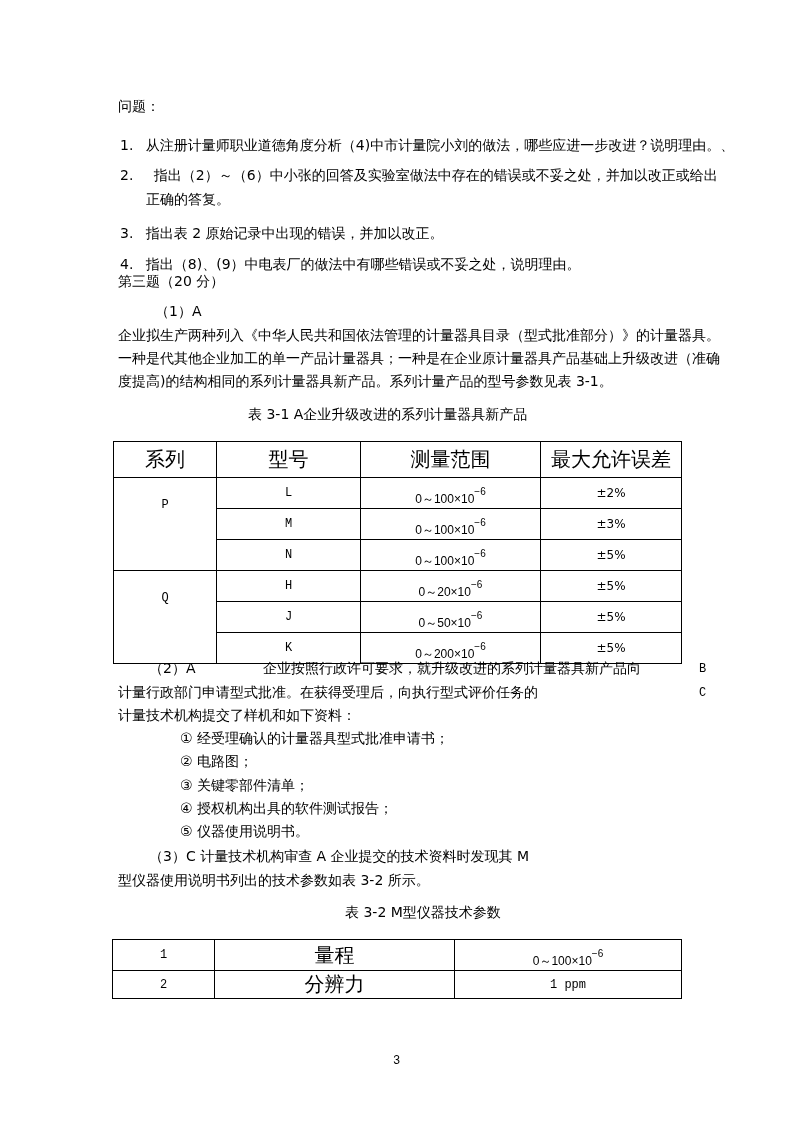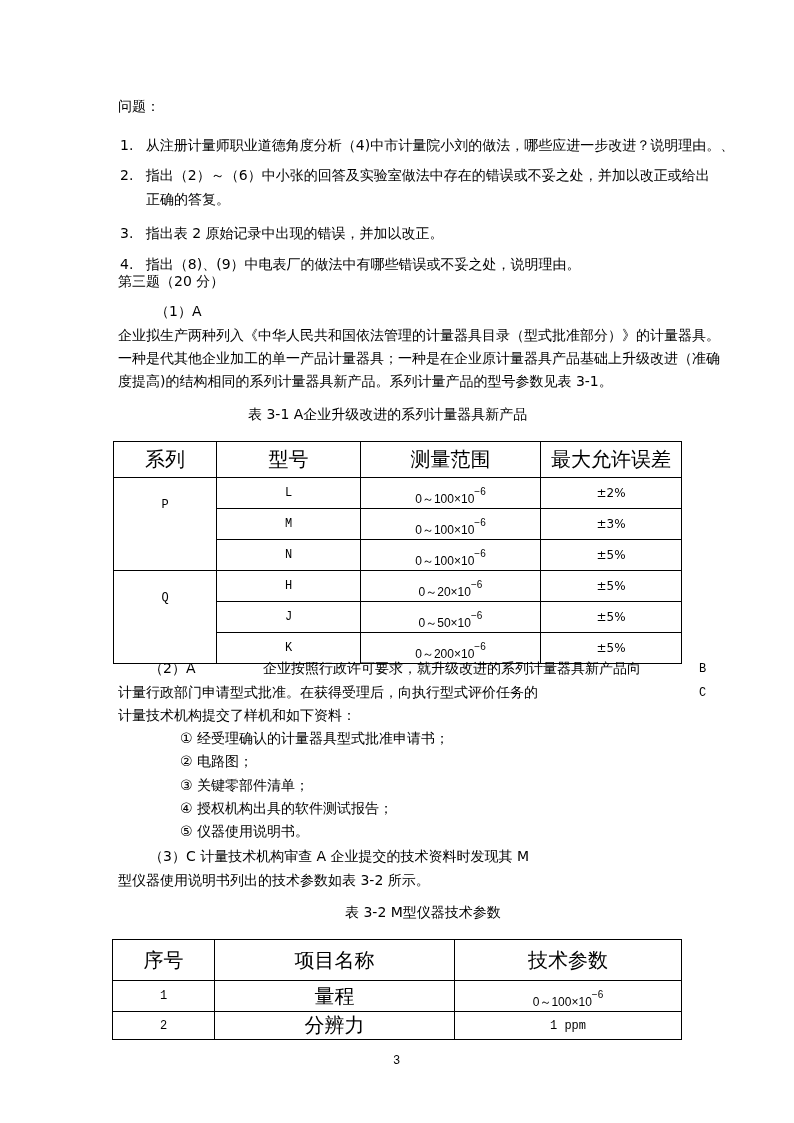"指出（2）～（6）中小张的回答及实验室做法中存在的错误或不妥之处，并加以改正或给" span { margin-left: 8px -> 16px }
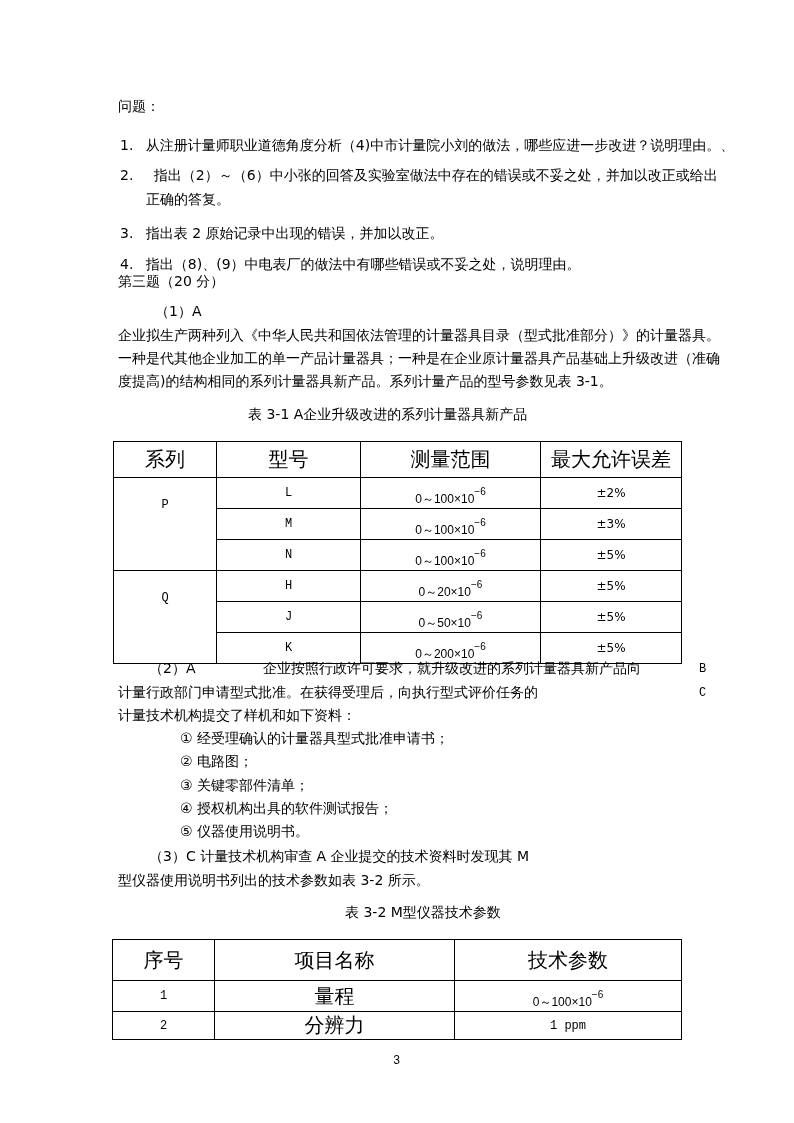"序号" tr { html: <tr> <td>序号</td> <td>项目名称</td> <td>技术参数</td> </tr> -> none }
